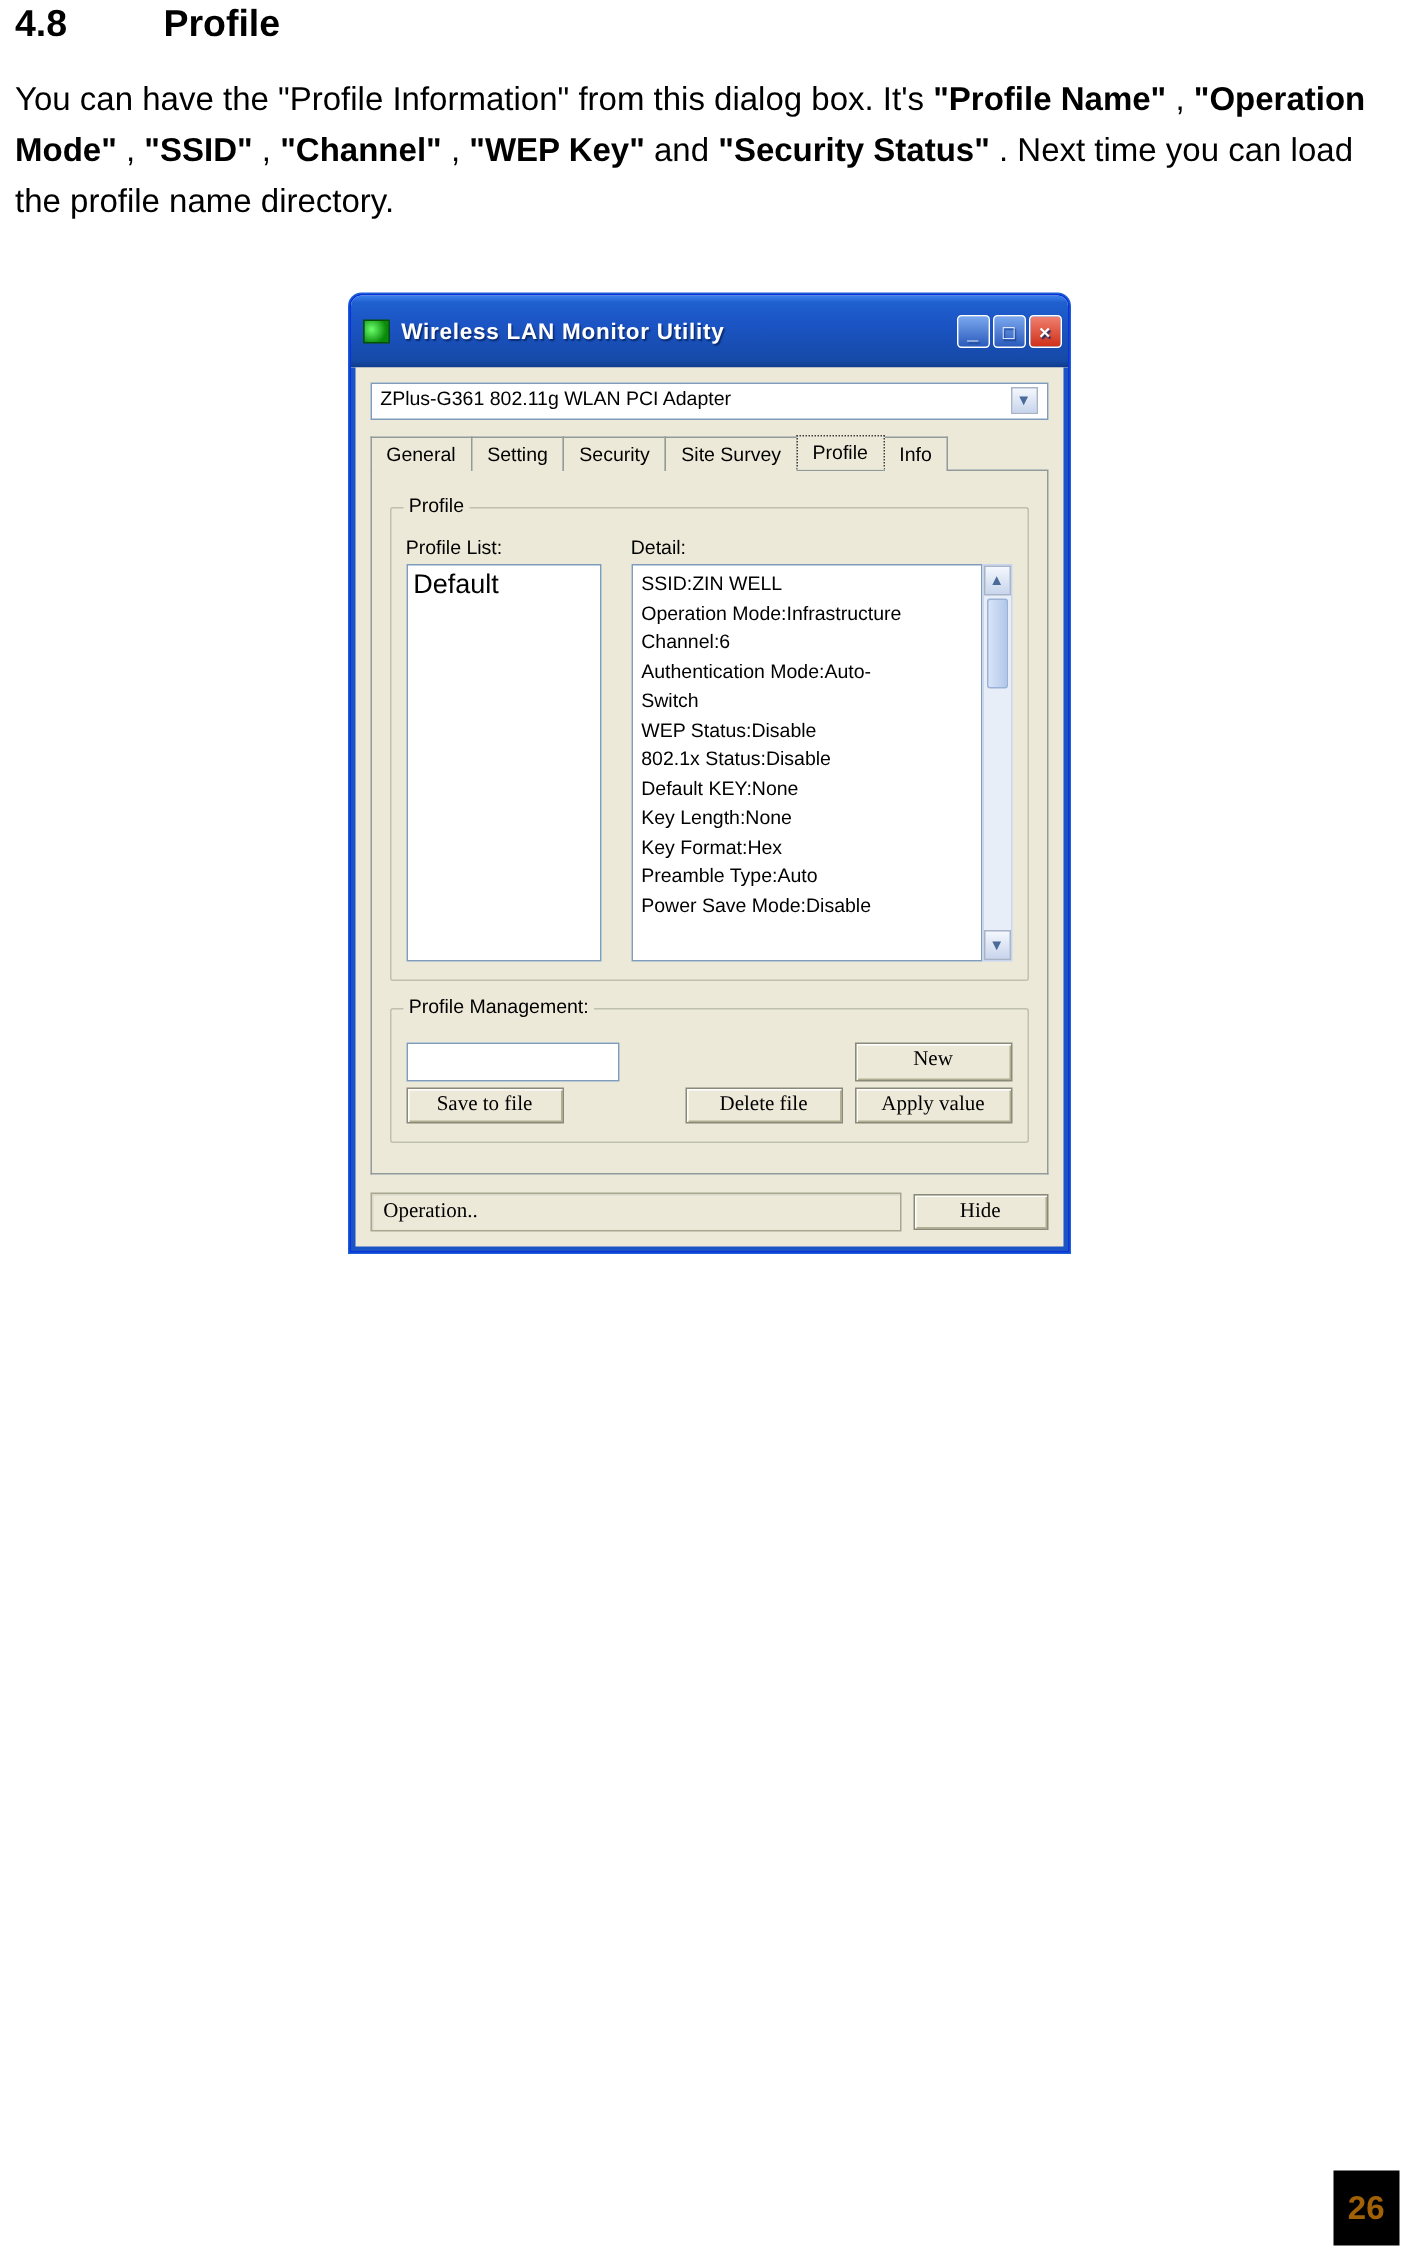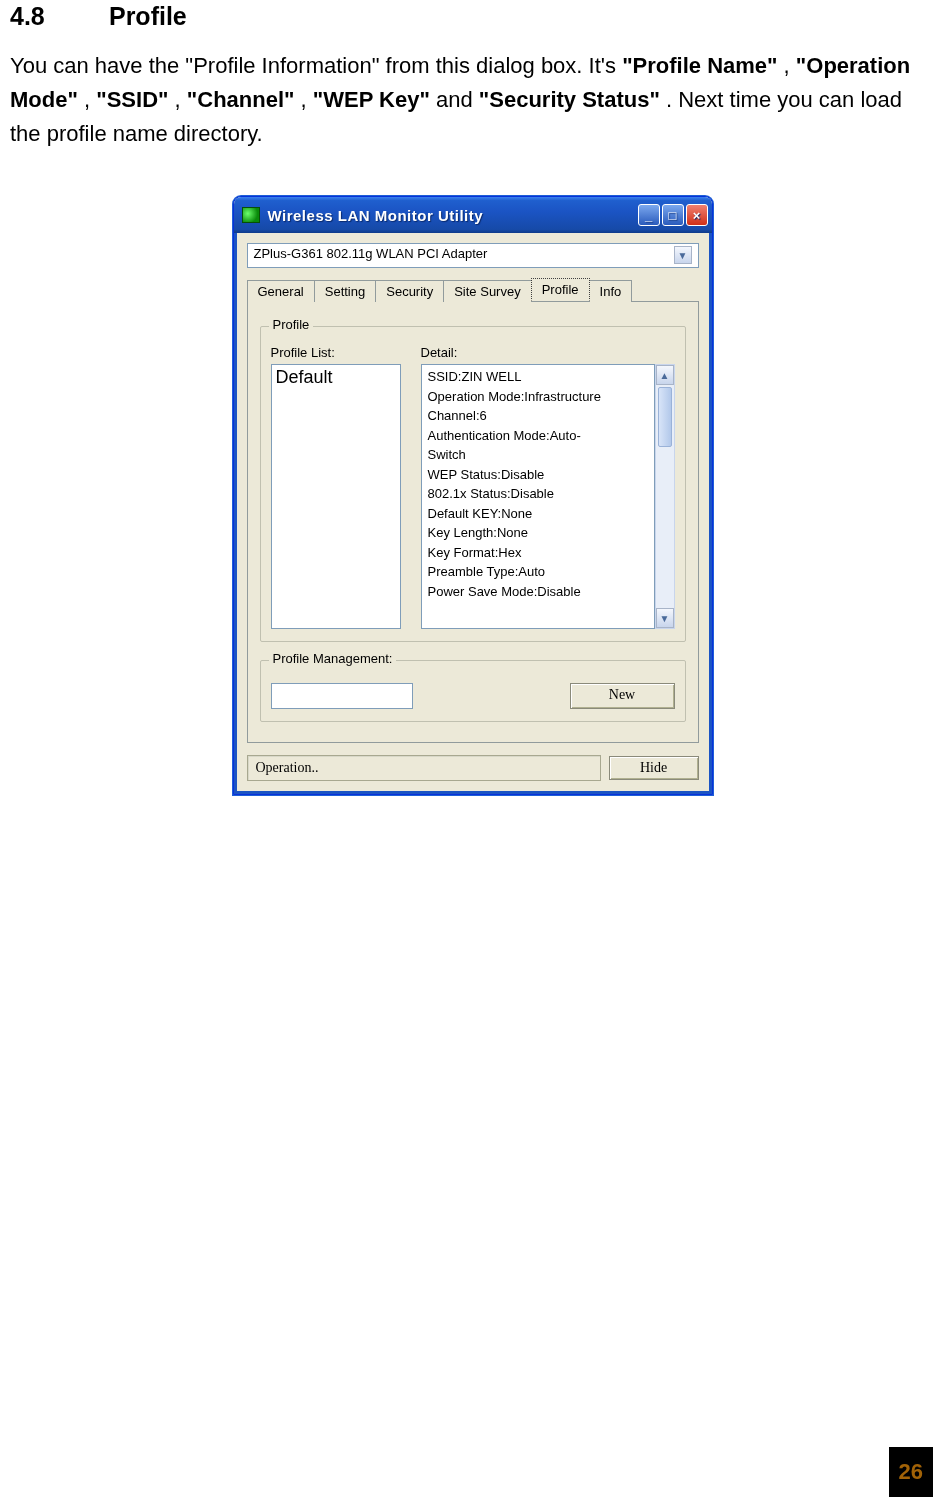"Wireless LAN Monitor Utility" .xp-titlebar { height: 36px -> 48px }
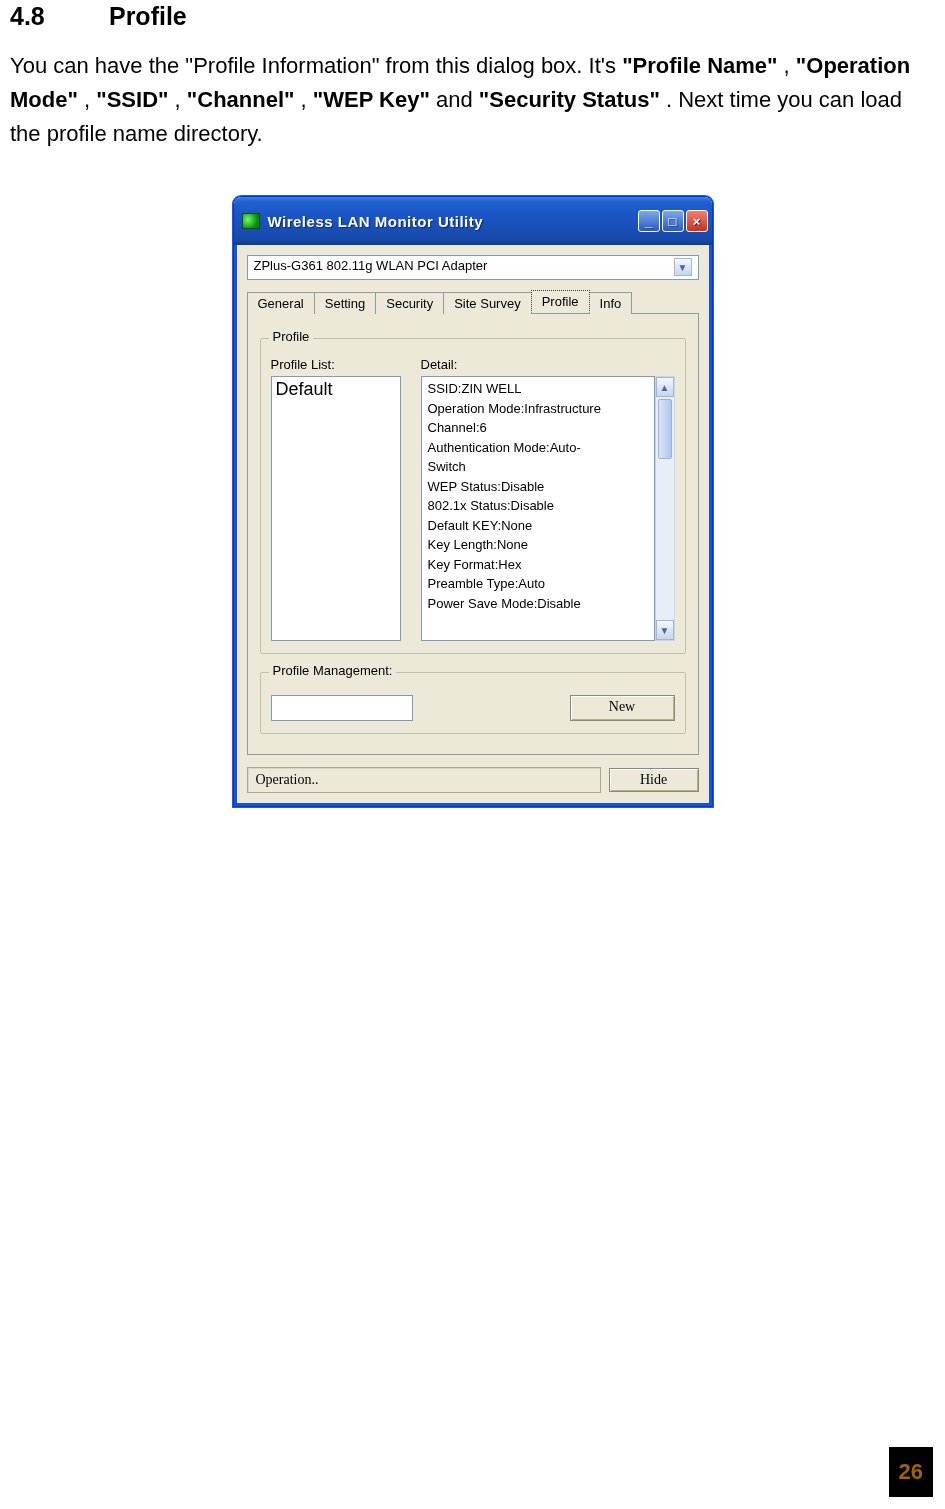"General" .tabs { align-items: center -> none }
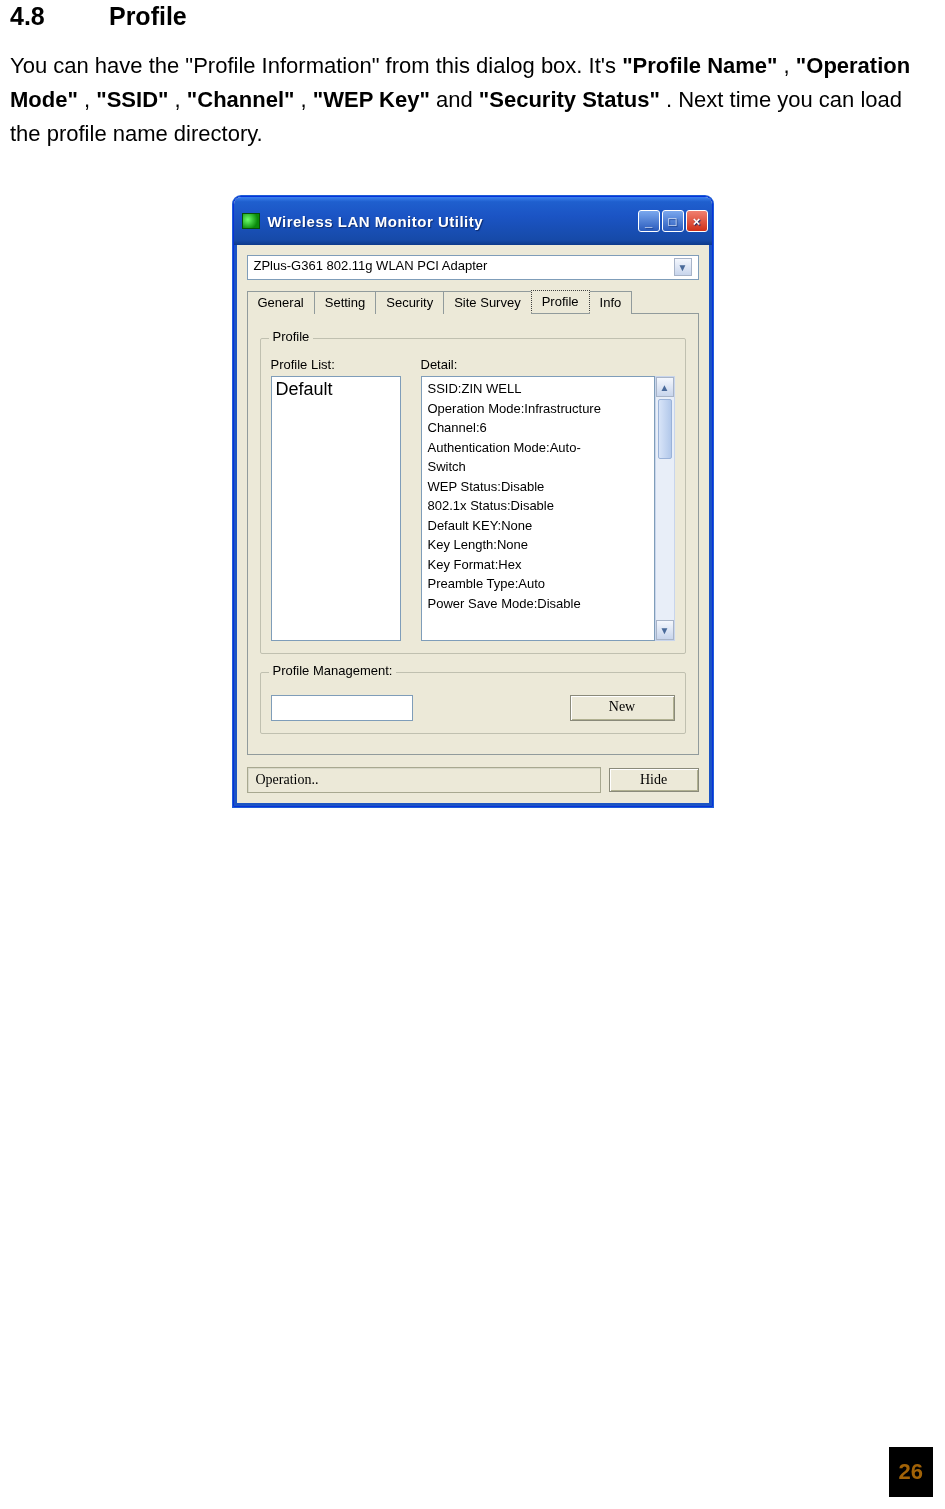"Save to file" div.mgmt-row { html: none -> <div> <div>Save to file</div> <div></div> <div>Delete file</div> <div>Apply value</div> </div> }
